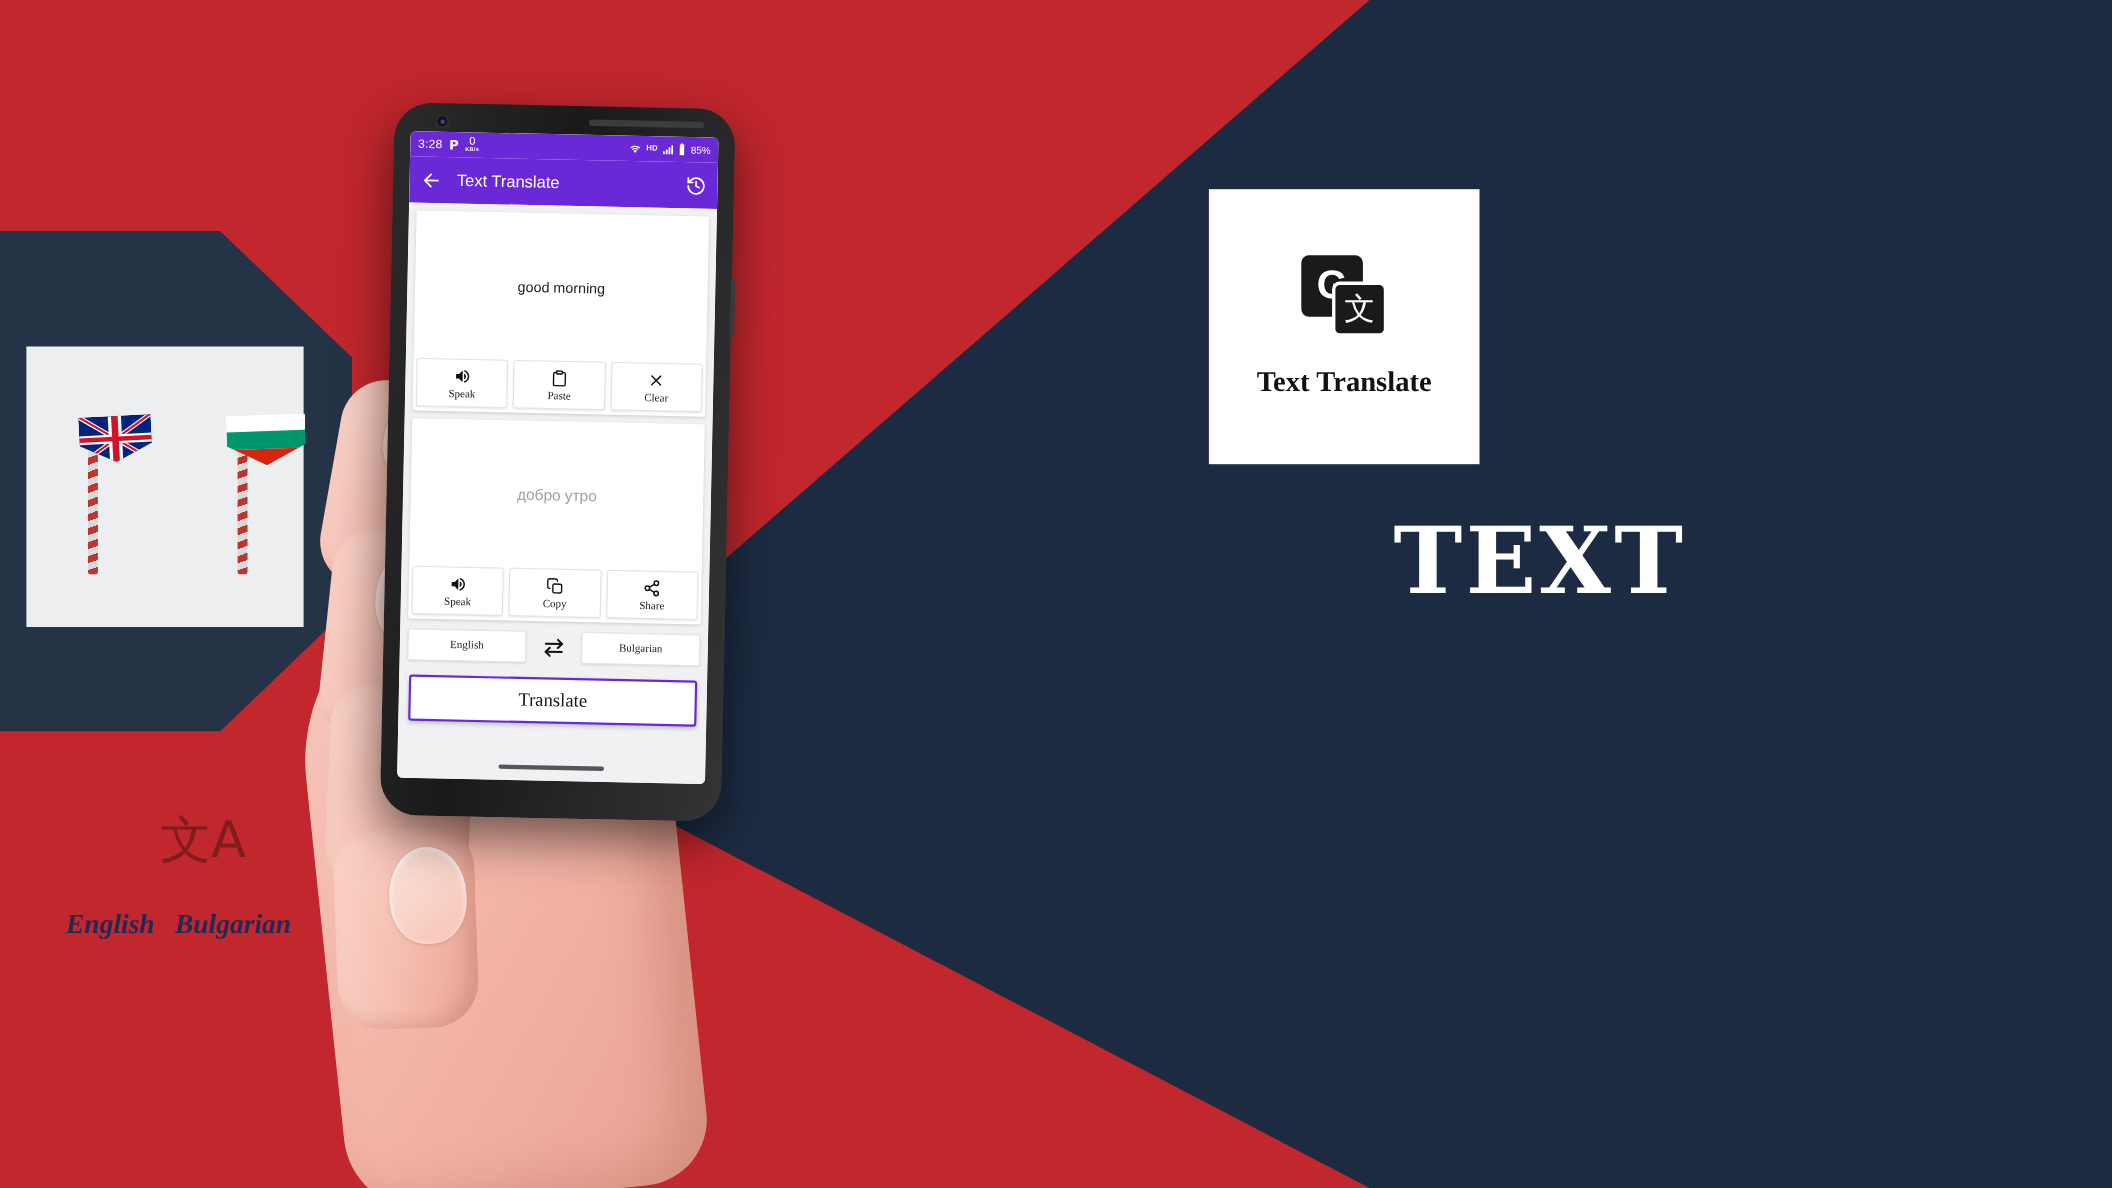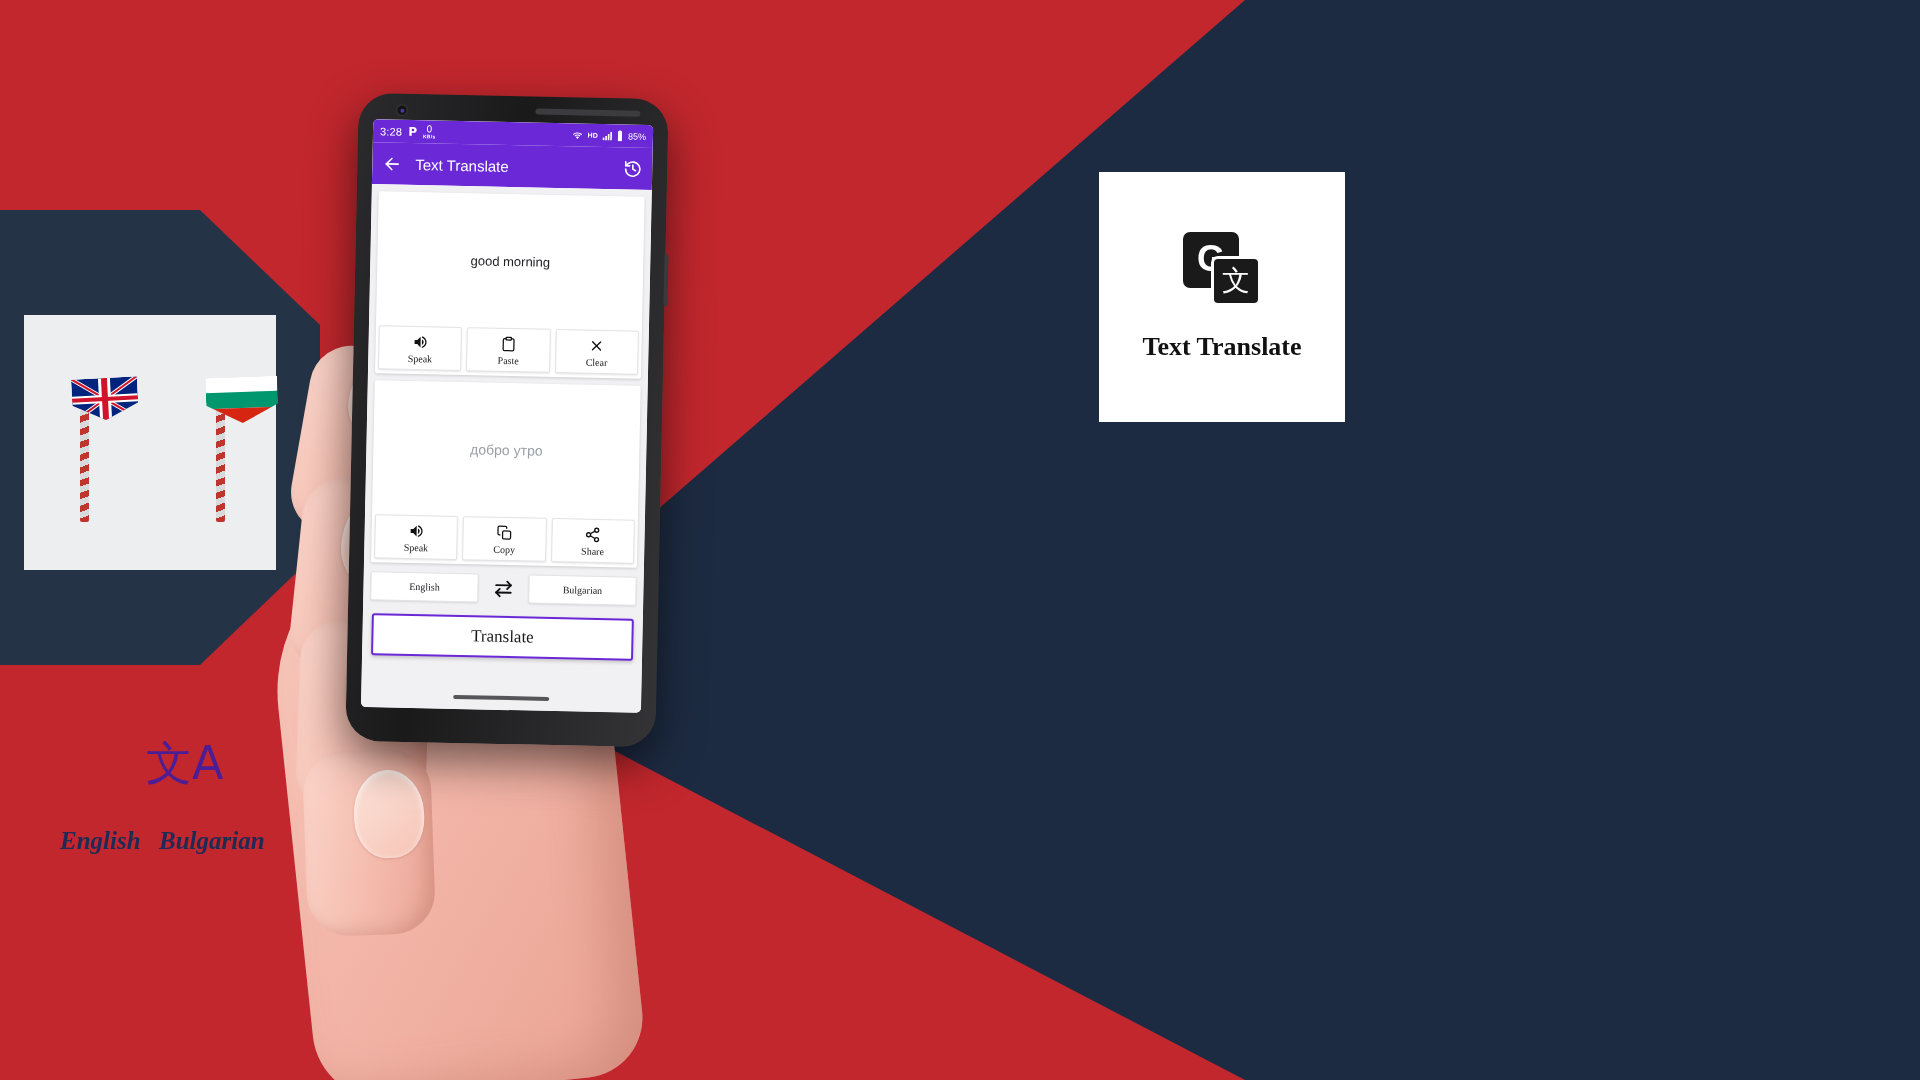"TEXT" span.l1 { html: none -> <span>TEXT</span> }
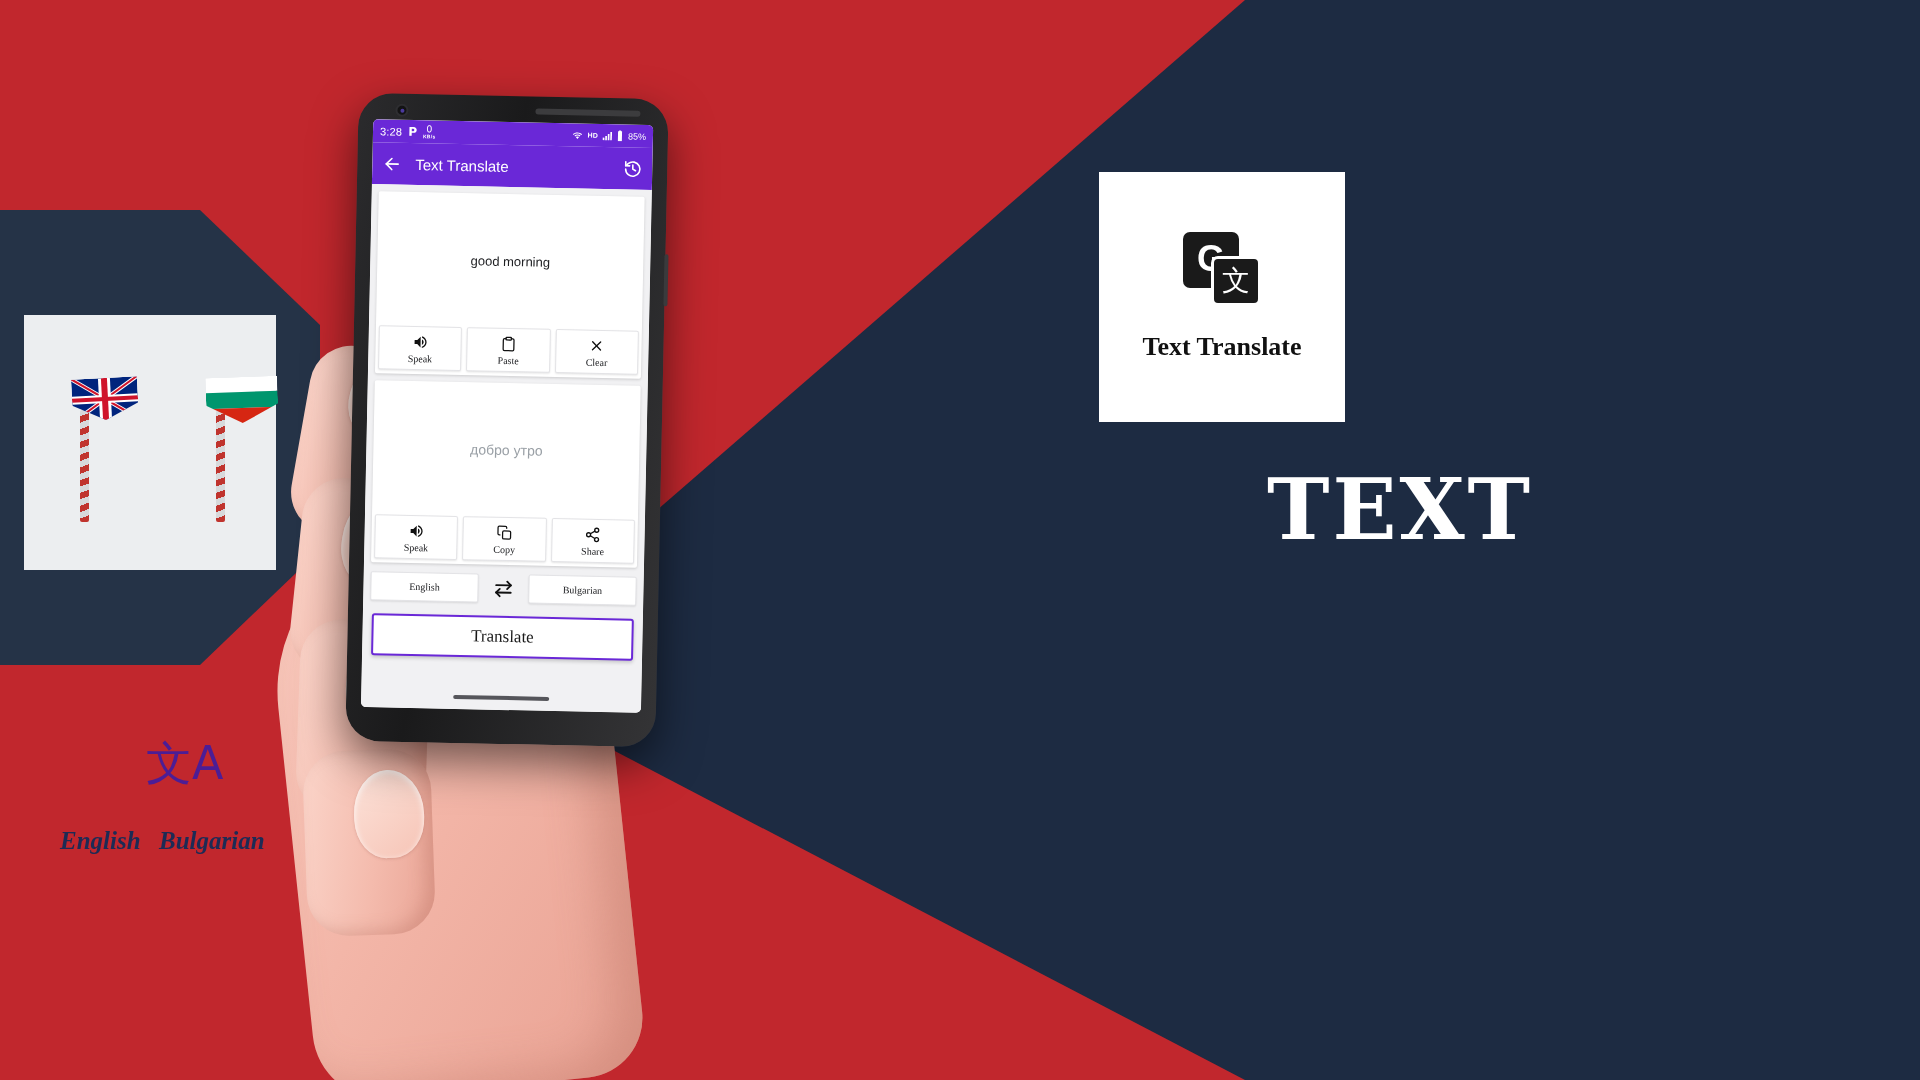"文A" .trans-glyph { color: #4c1d95 -> #7f1d1d }
